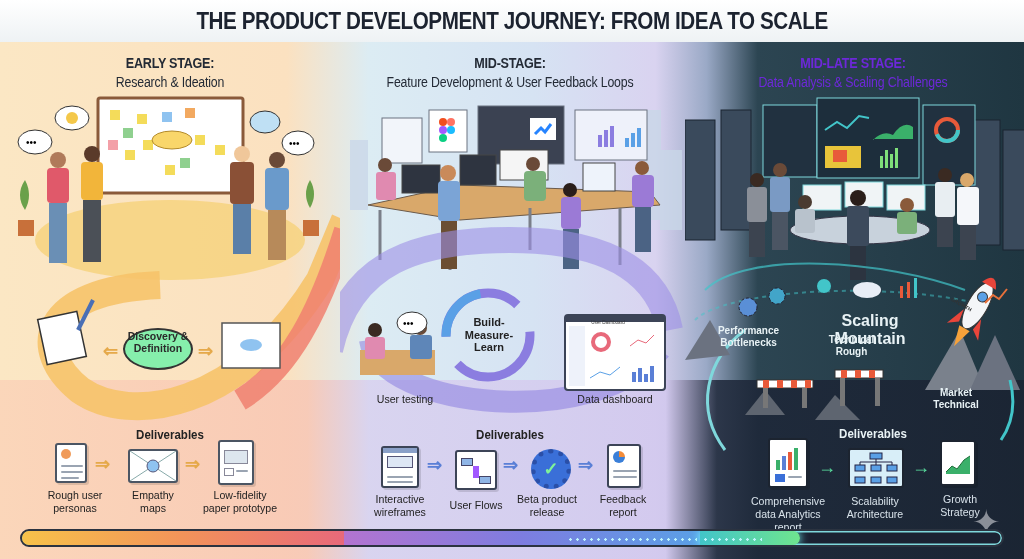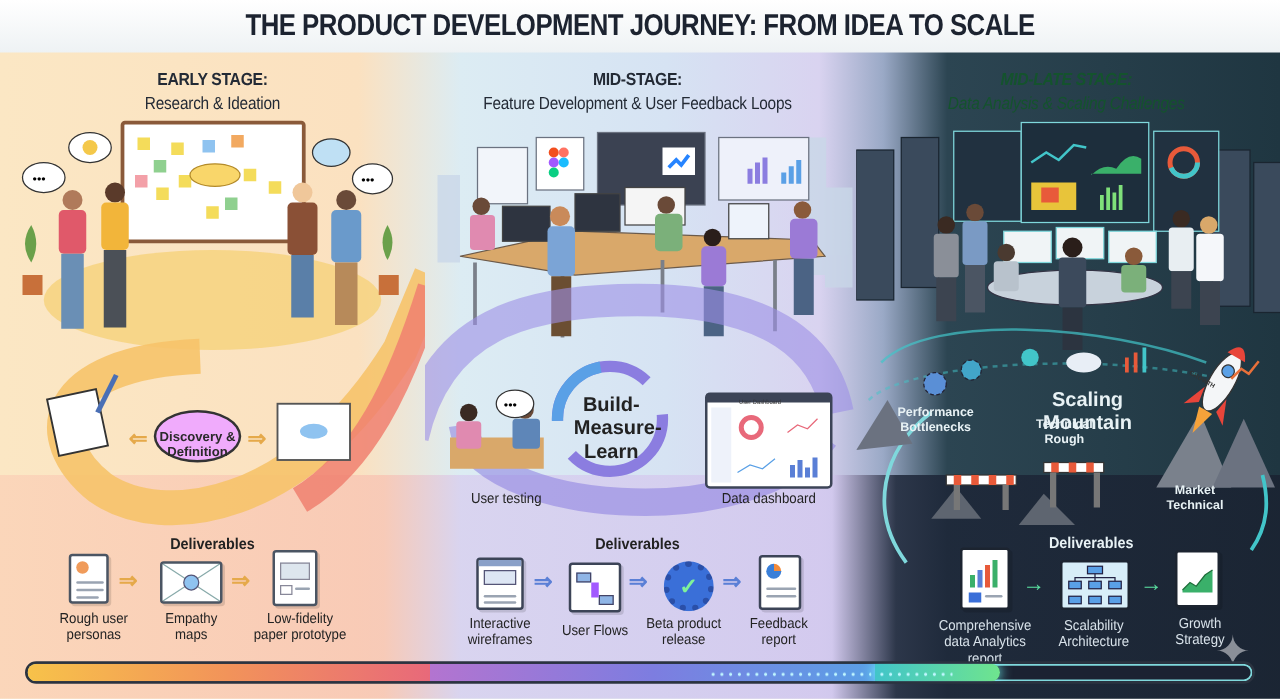"MID-LATE STAGE:" #stage-late { color: #14532d -> #6d28d9; font-style: italic -> none }
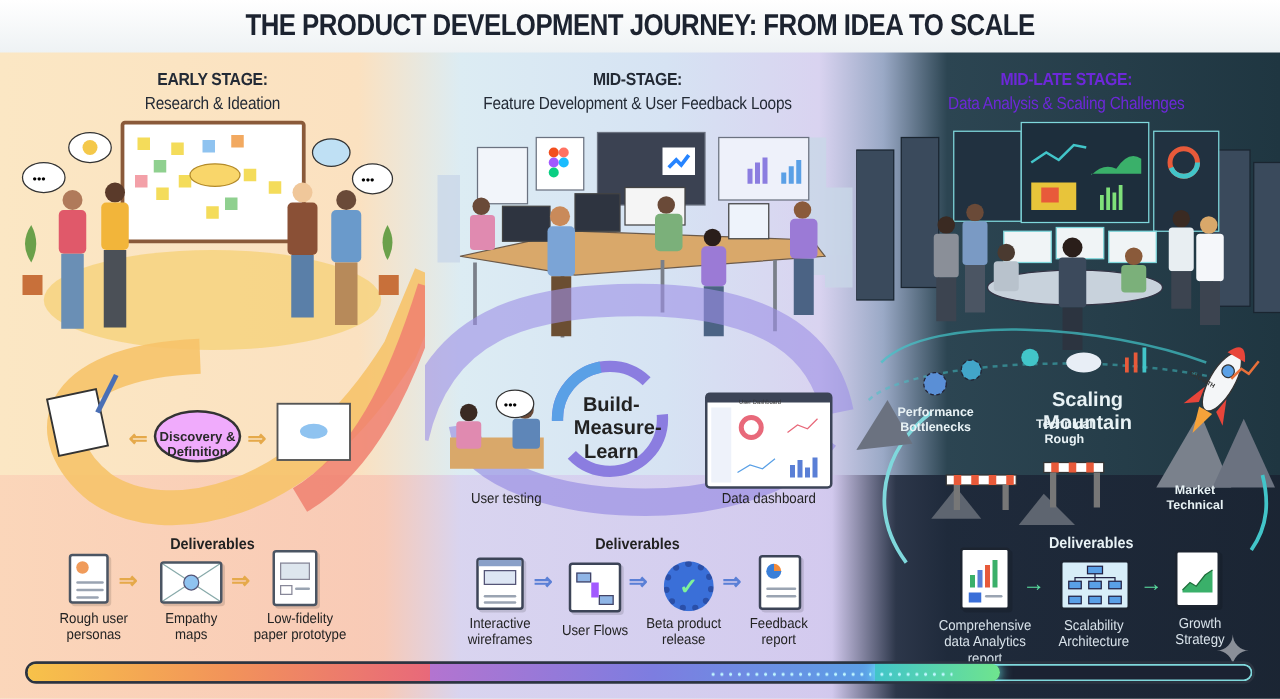"Build-Measure-Learn" div.lbl { font-size: 16px -> 11px }
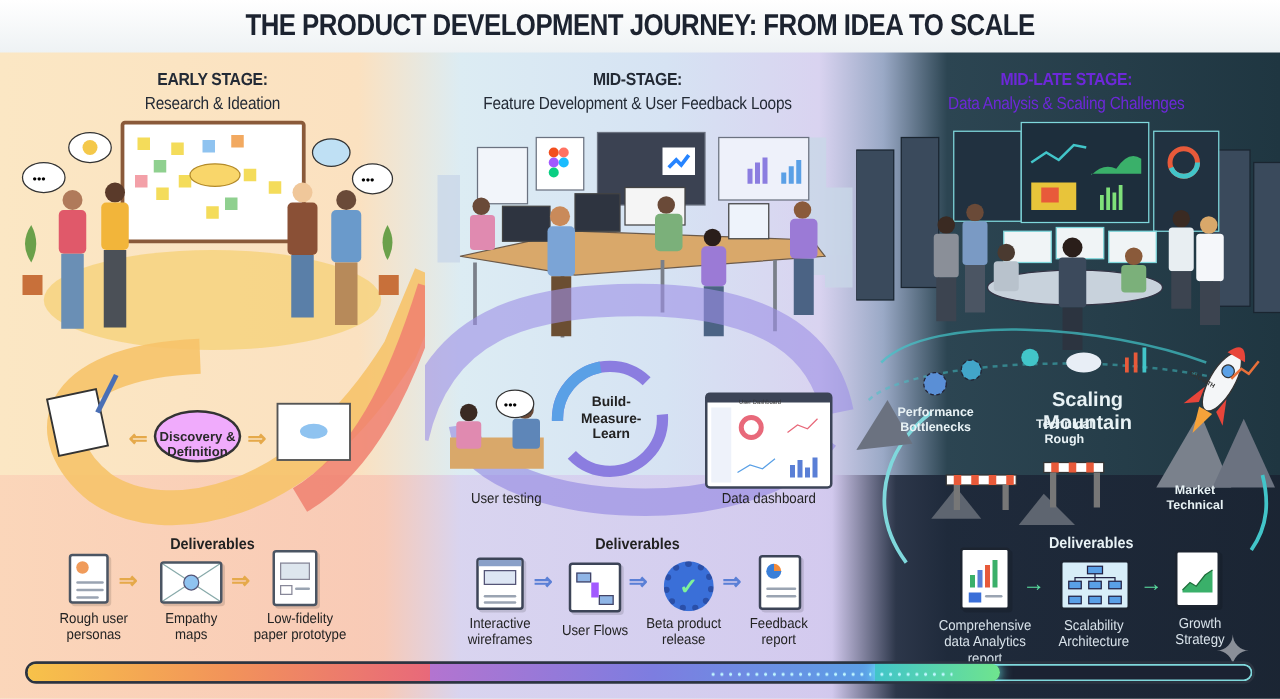"Discovery & Definition" div { align-items: flex-end -> flex-start; background: #f0abfc -> #86efac }
